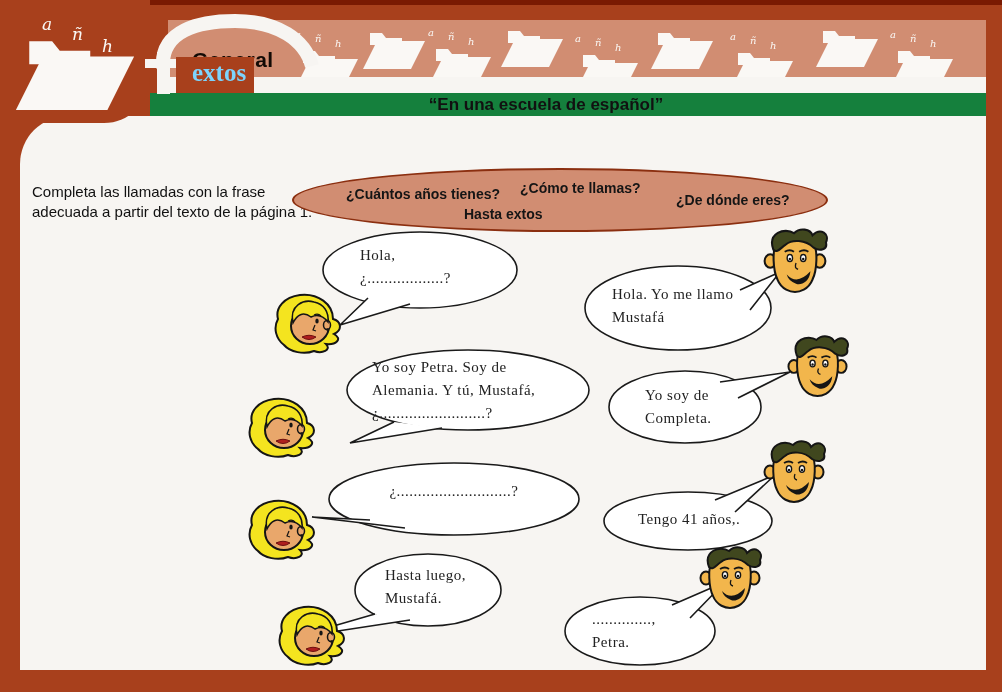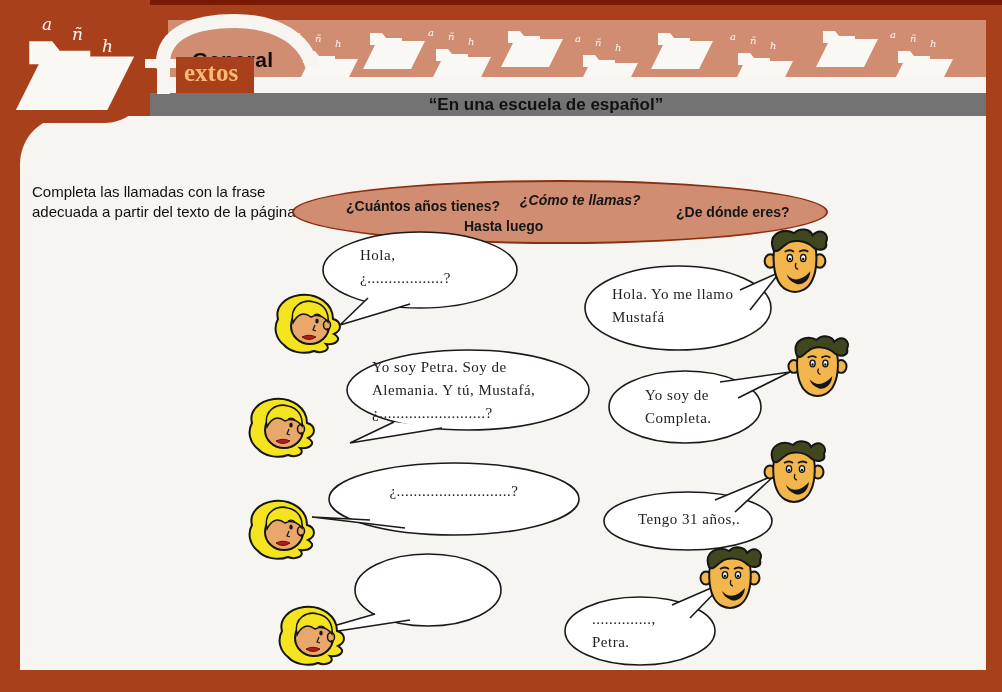"extos" .logo-box span { color: #fdba74 -> #7dd3fc; left: 8px -> 16px }
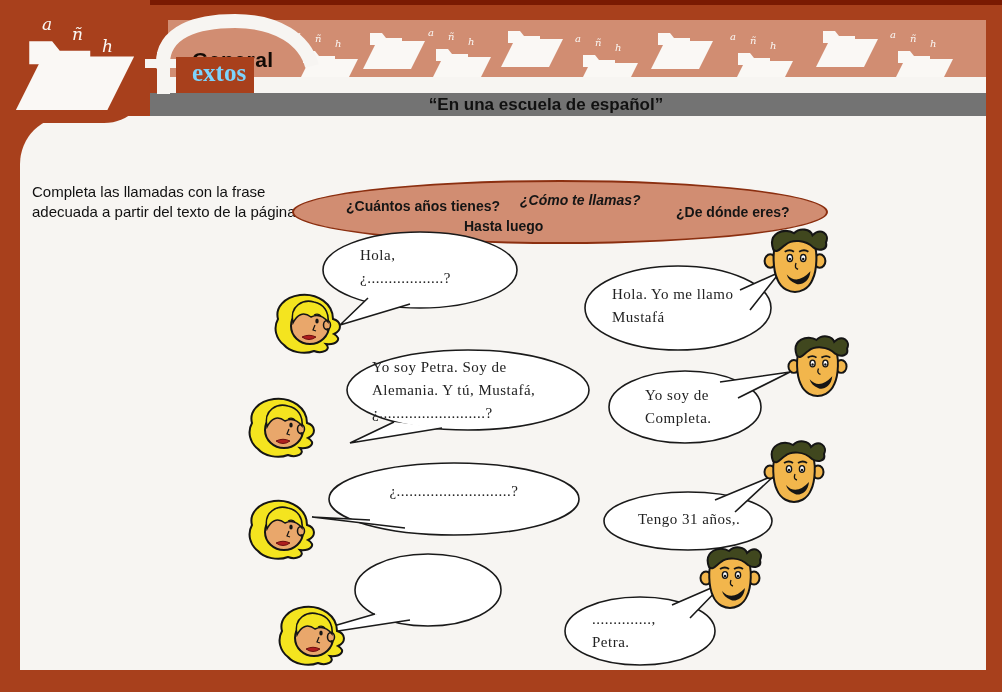"“En una escuela de español”" .band-title { background: #737373 -> #15803d }
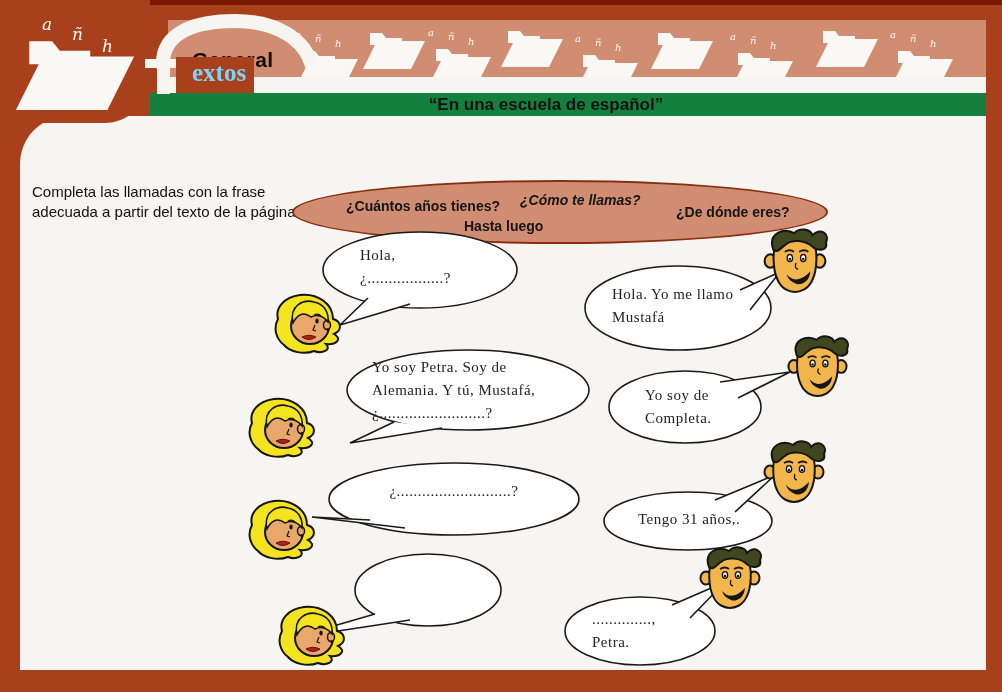"¿Cuántos años tienes?" .oval { top: 180px -> 168px }
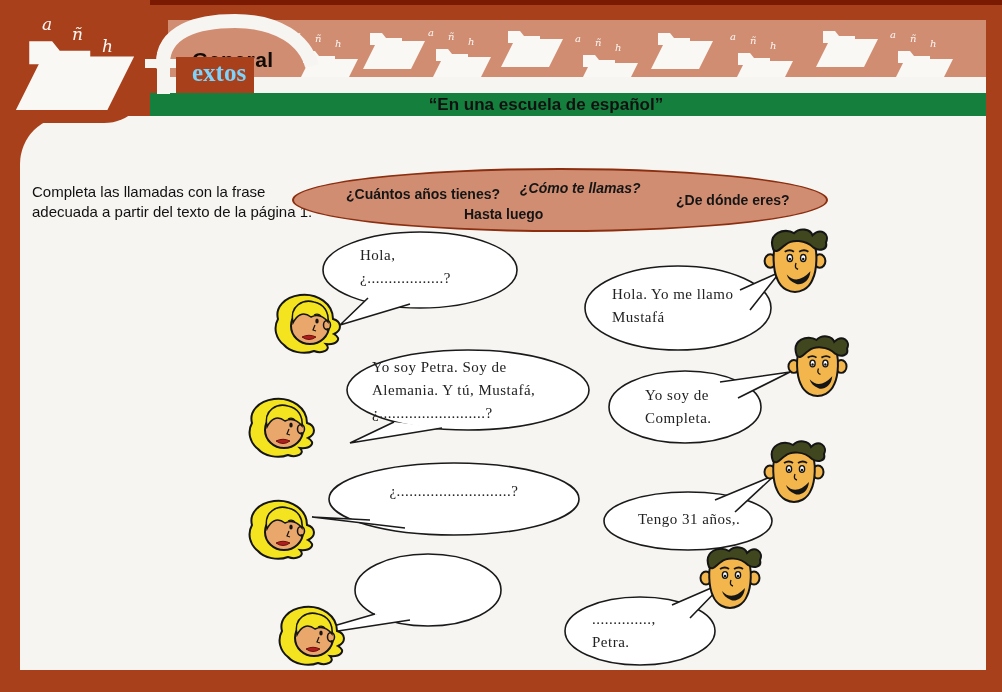"¿Cómo te llamas?" .ph-2 { font-style: italic -> none }
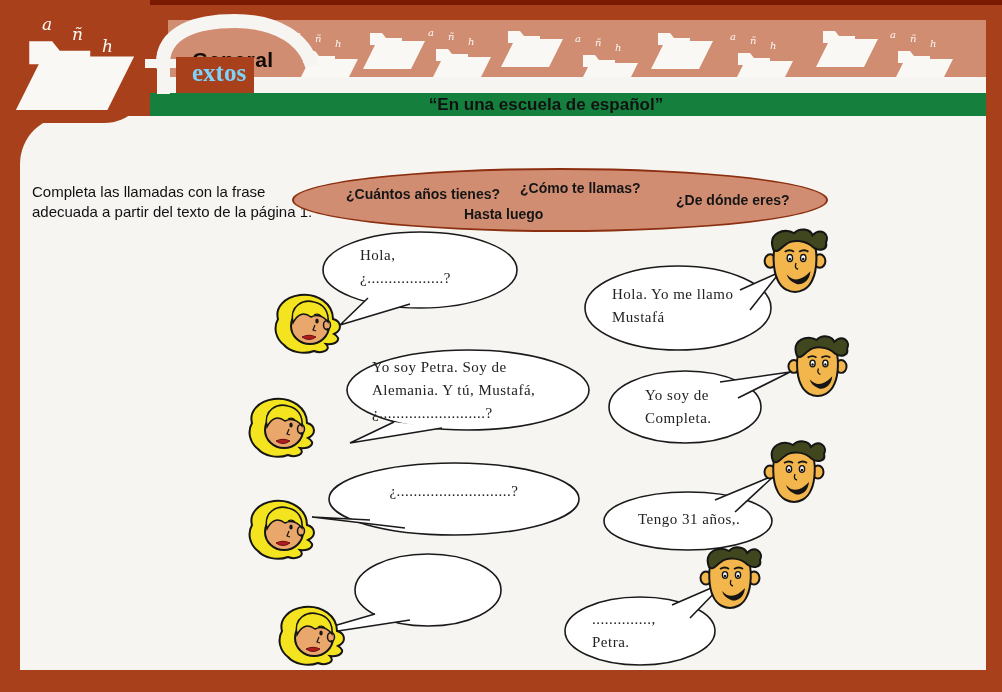"Hasta luego" span.phrase { text: luego -> extos }
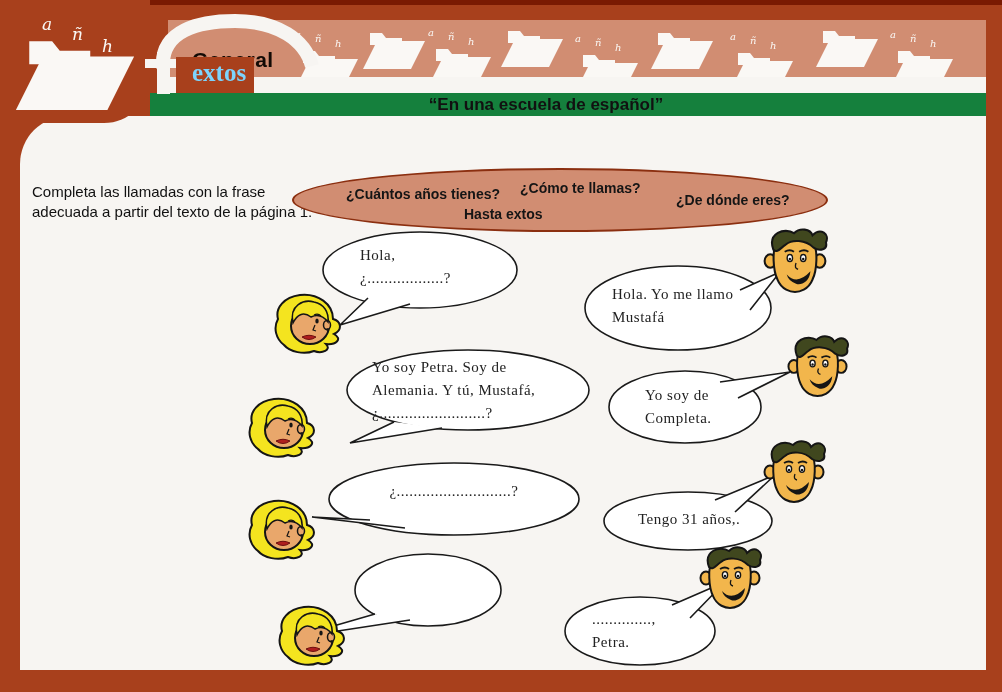"Tengo 31 años,." div { text: 31 -> 41 }
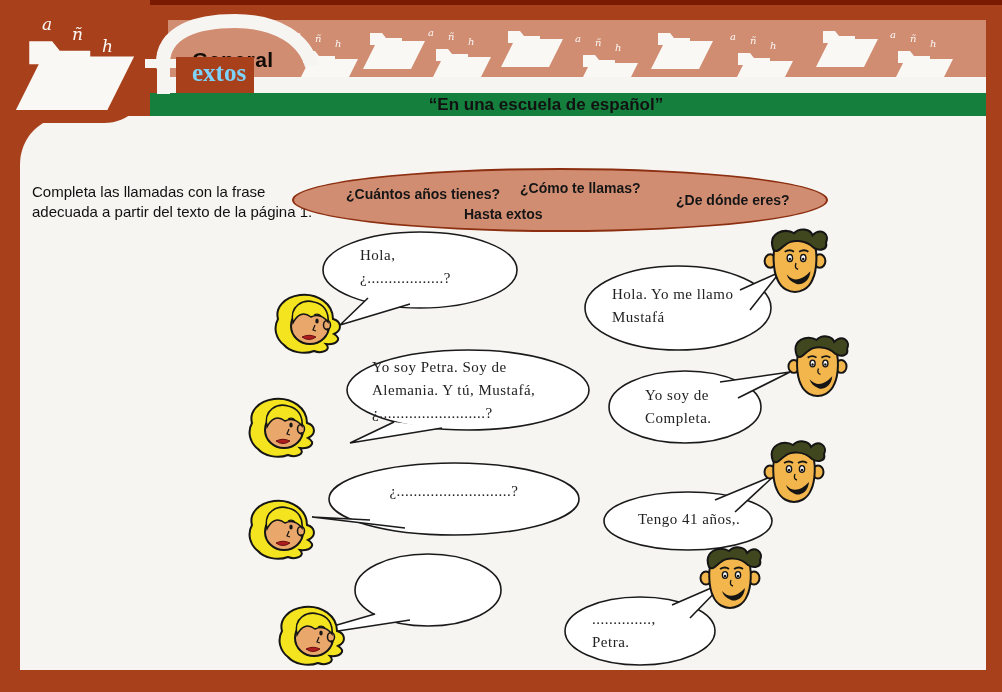"Hasta luego," div.btxt { html: none -> <div> <div>Hasta luego,</div> <div>Mustafá.</div> </div> }
